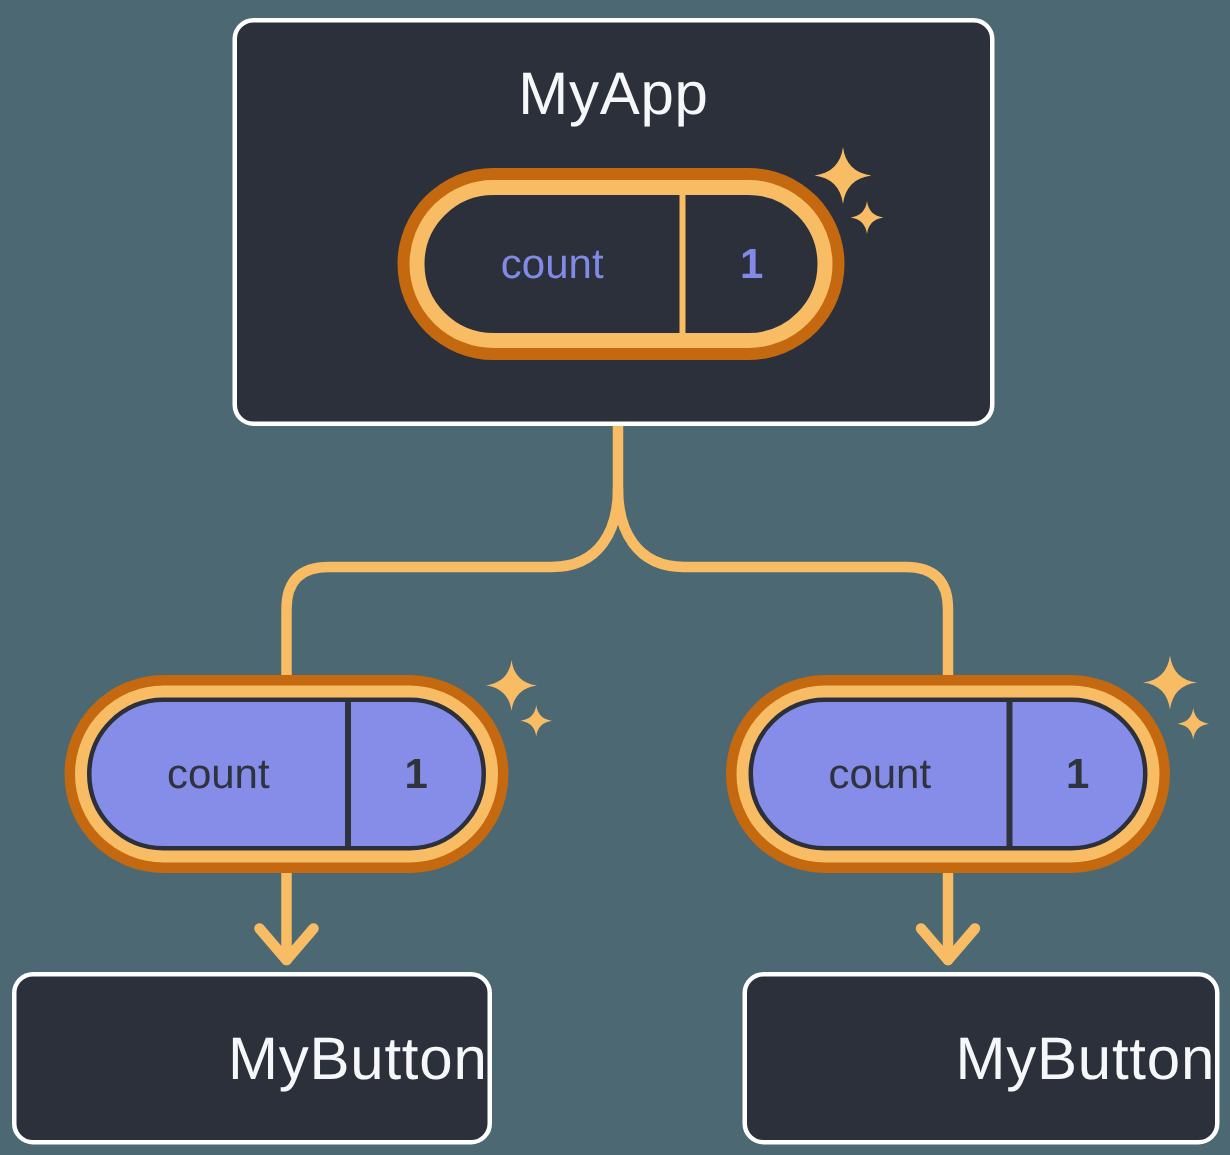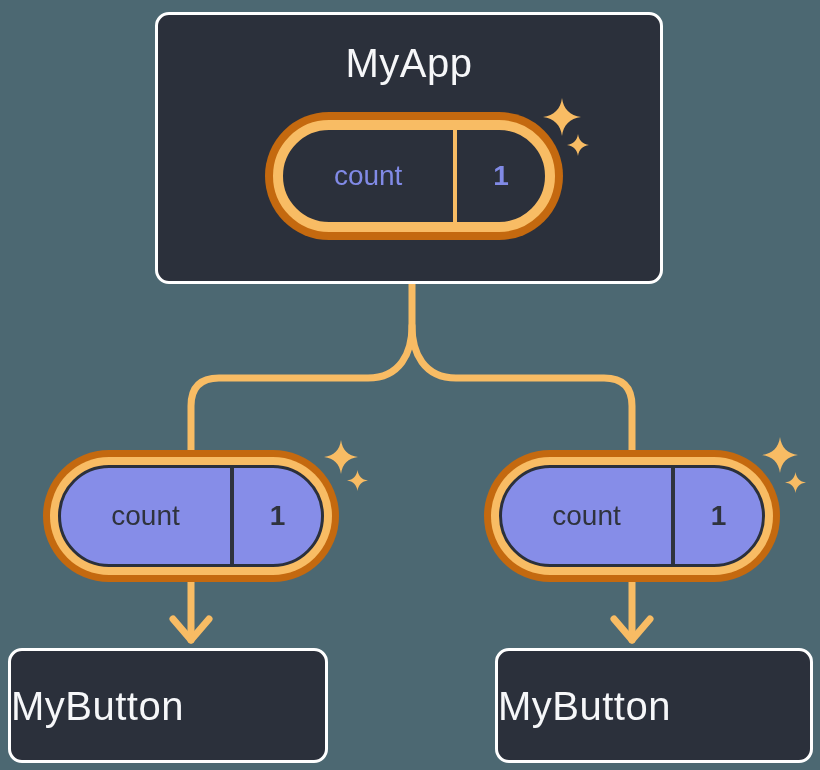"MyButton" .box-child { justify-content: flex-start -> flex-end }
